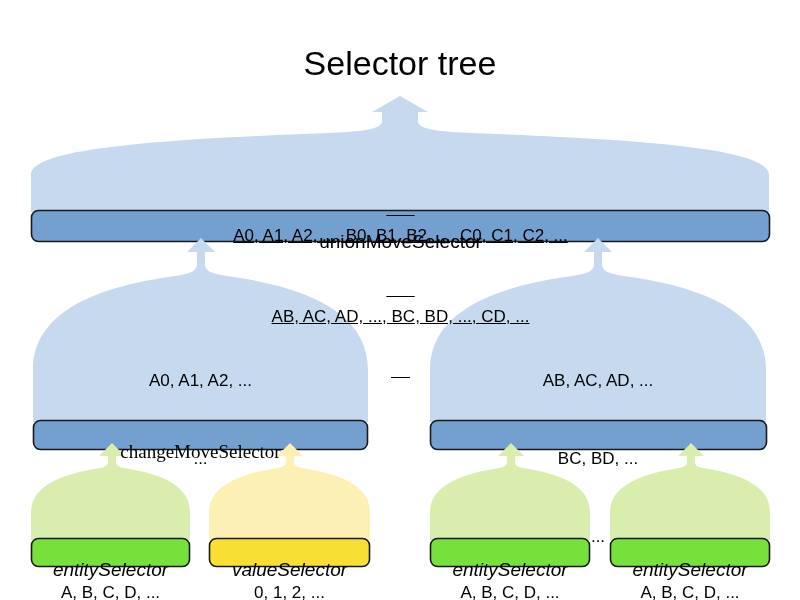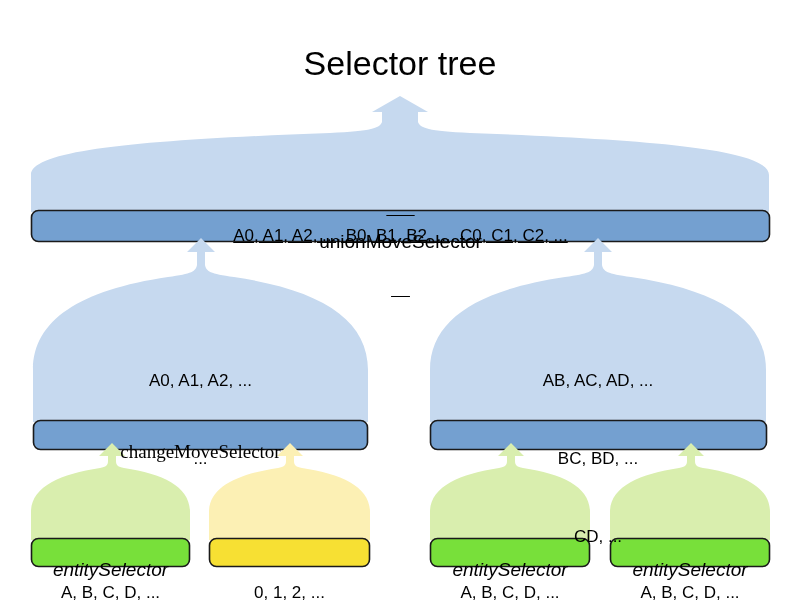"AB, AC, AD, ..., BC," div { html: none -> <div>AB, AC, AD, ..., BC, BD, ..., CD, ...</div> }
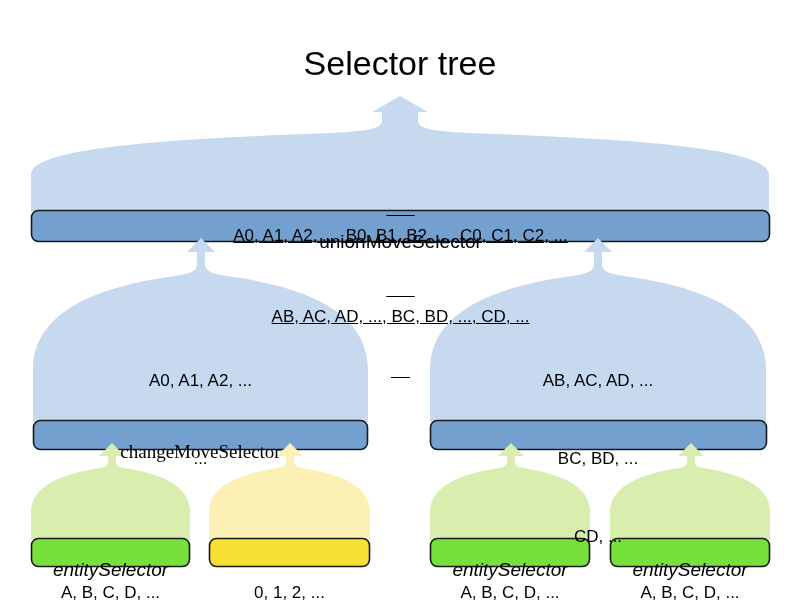"CD, ..." div { html: <div>CD, ...</div> -> none }
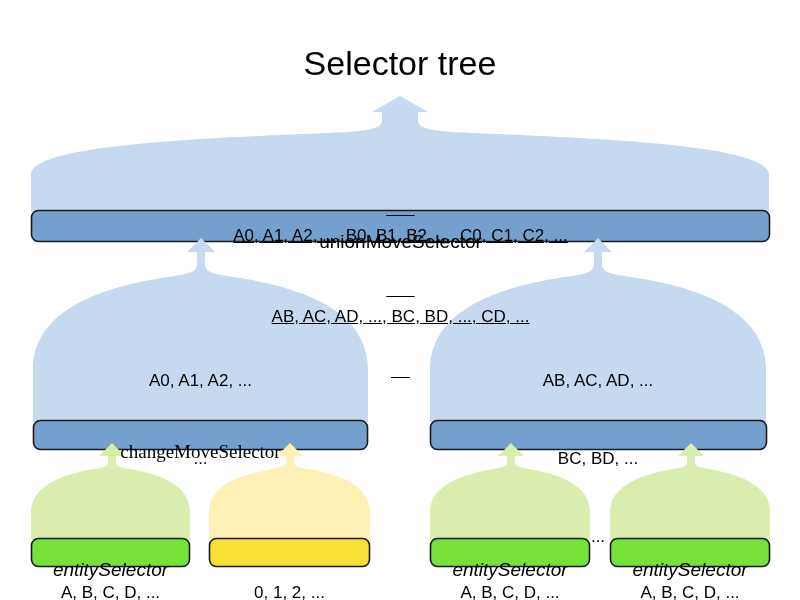"valueSelector" div.bar-label { html: none -> <div>valueSelector</div> }
